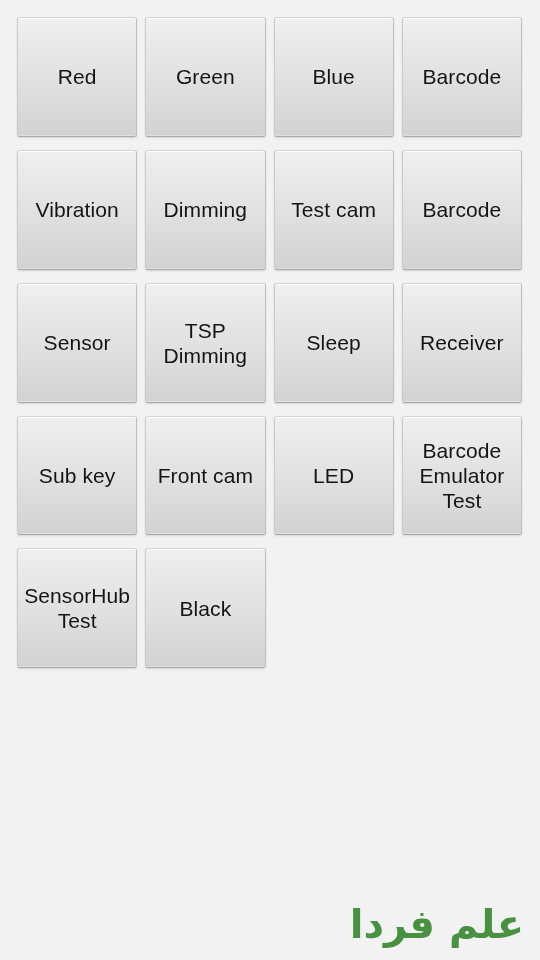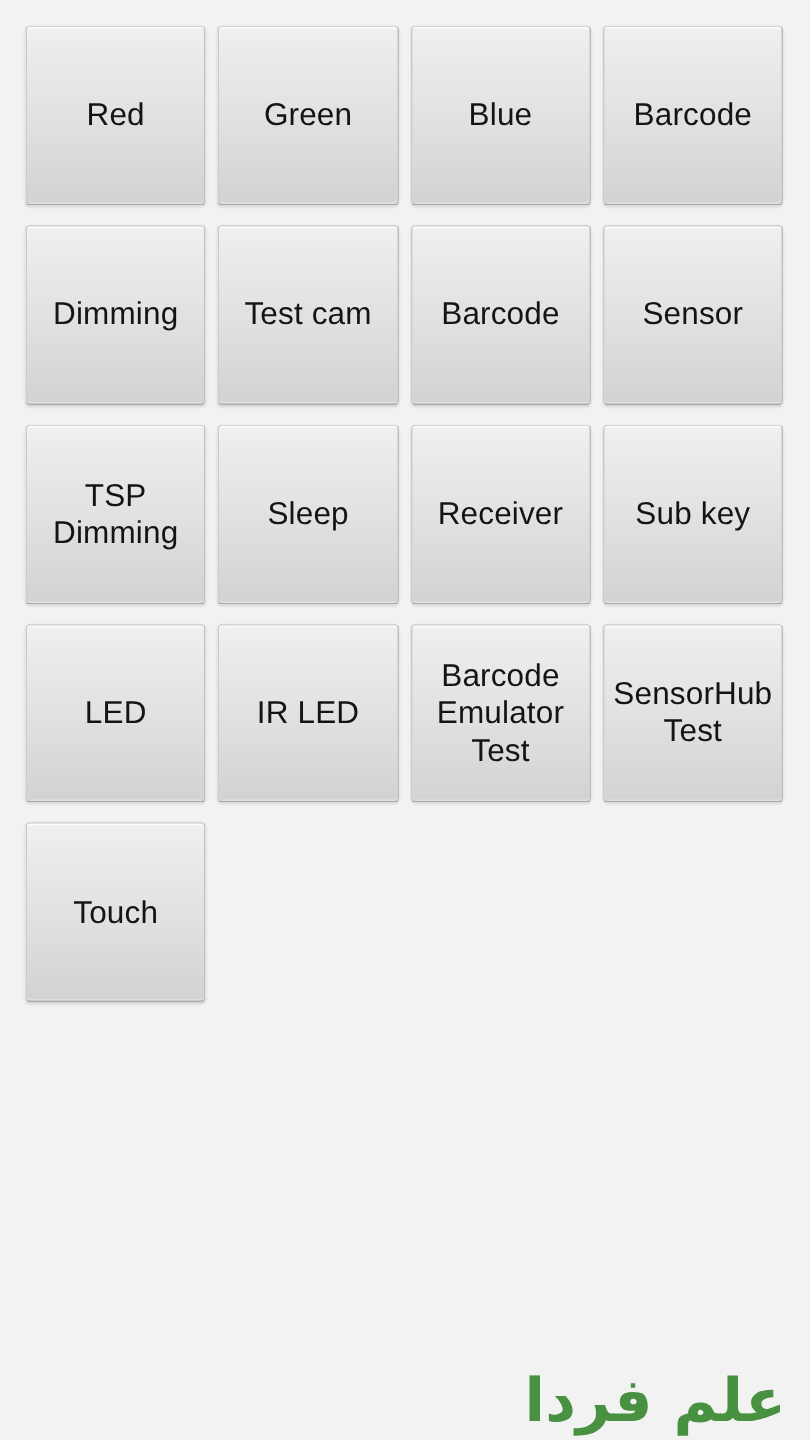"Vibration" div.test-button { html: none -> <div> <span>Vibration</span> </div> }
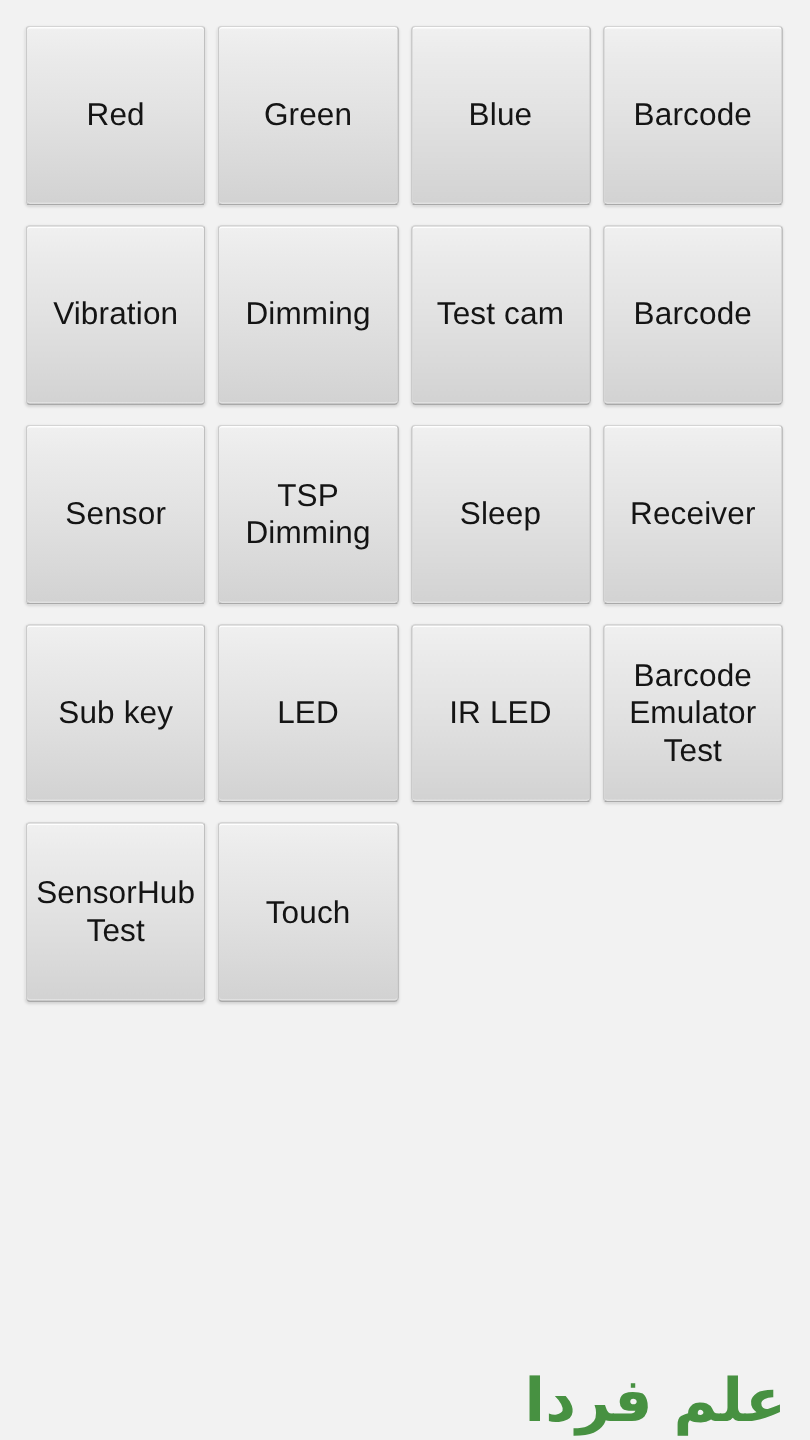"Front cam" div.test-button { html: none -> <div> <span>Front cam</span> </div> }
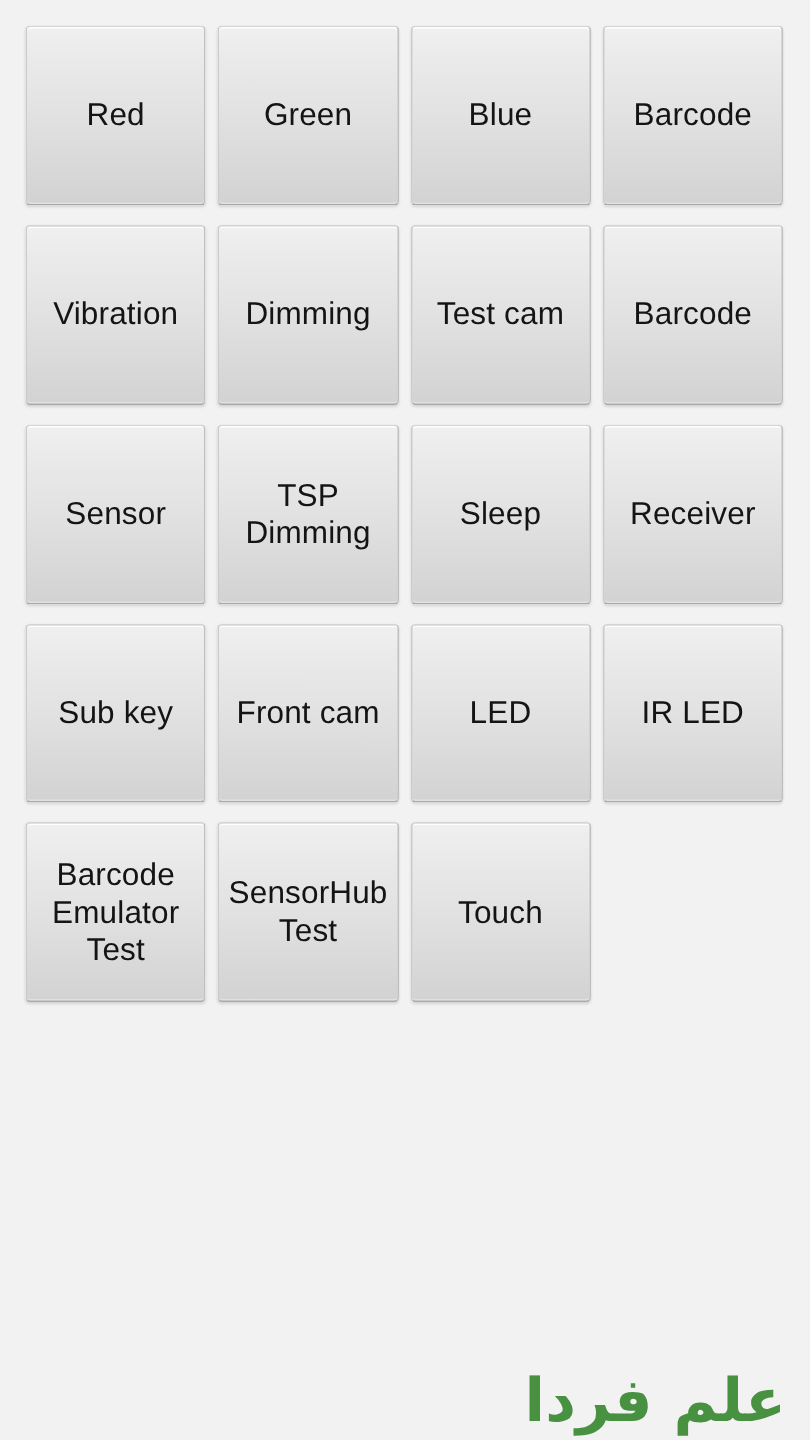"IR LED" div.test-button { html: <div> <span>IR LED</span> </div> -> none }
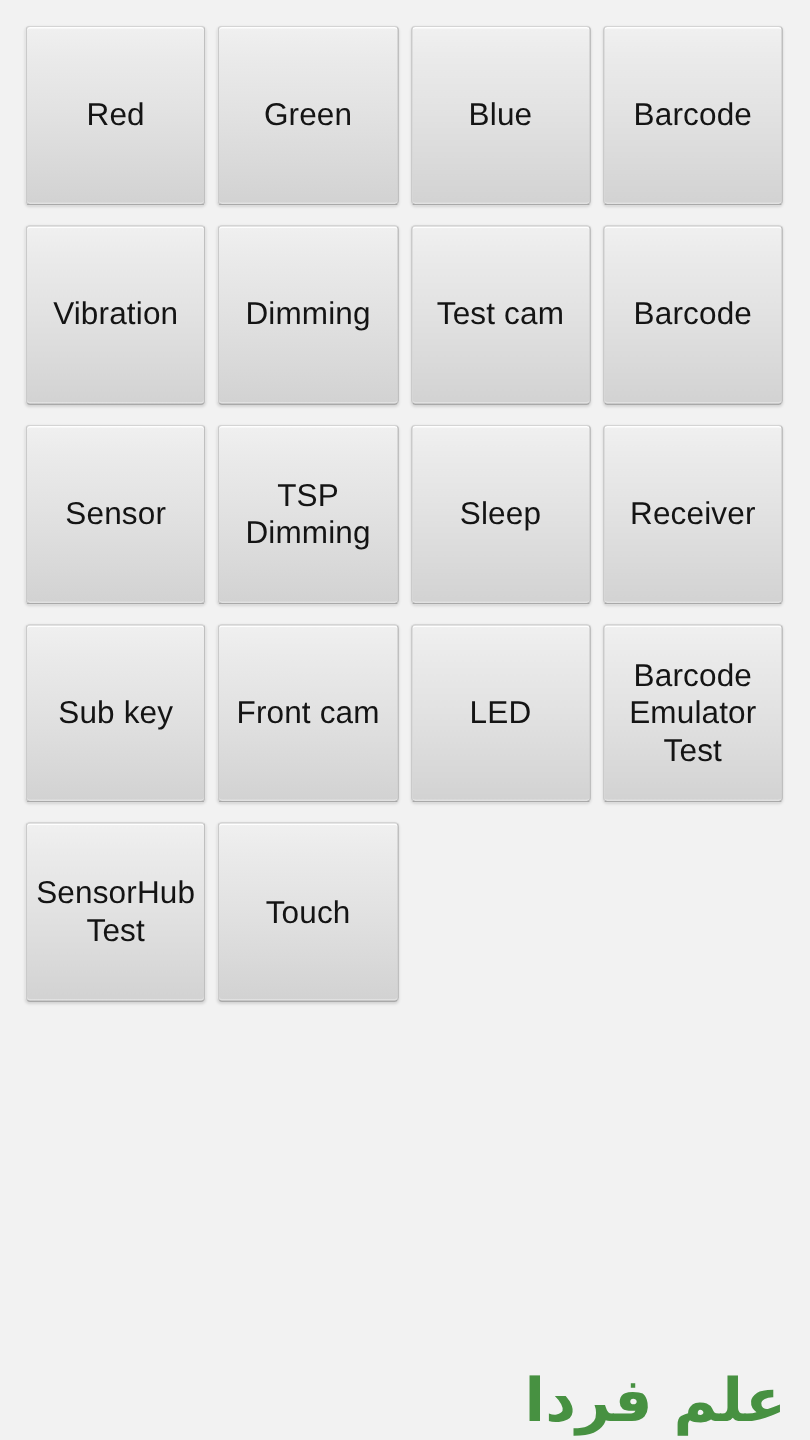"Touch" span.btn-label { text: Touch -> Black }
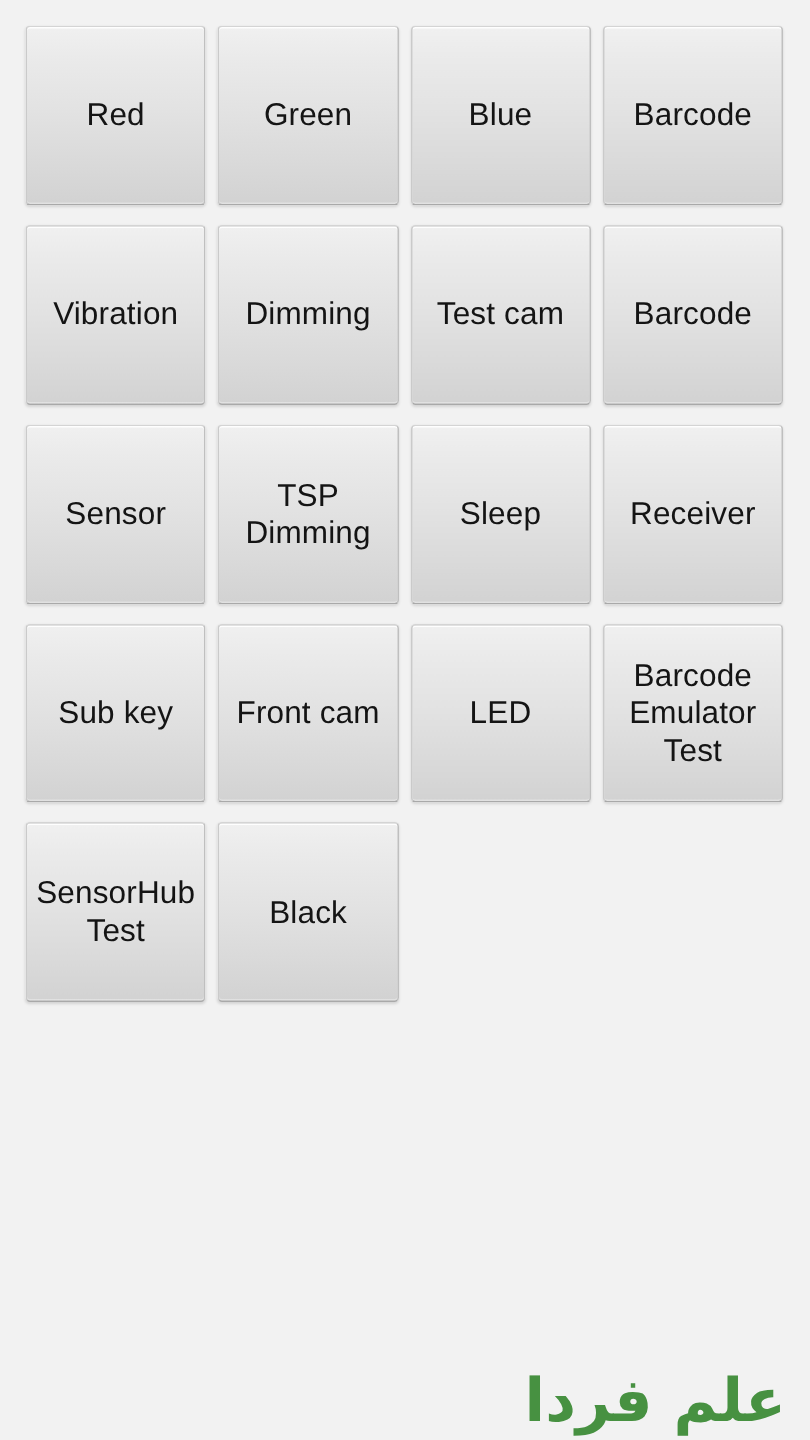"علم فردا" #watermark { bottom: 4px -> 14px }
